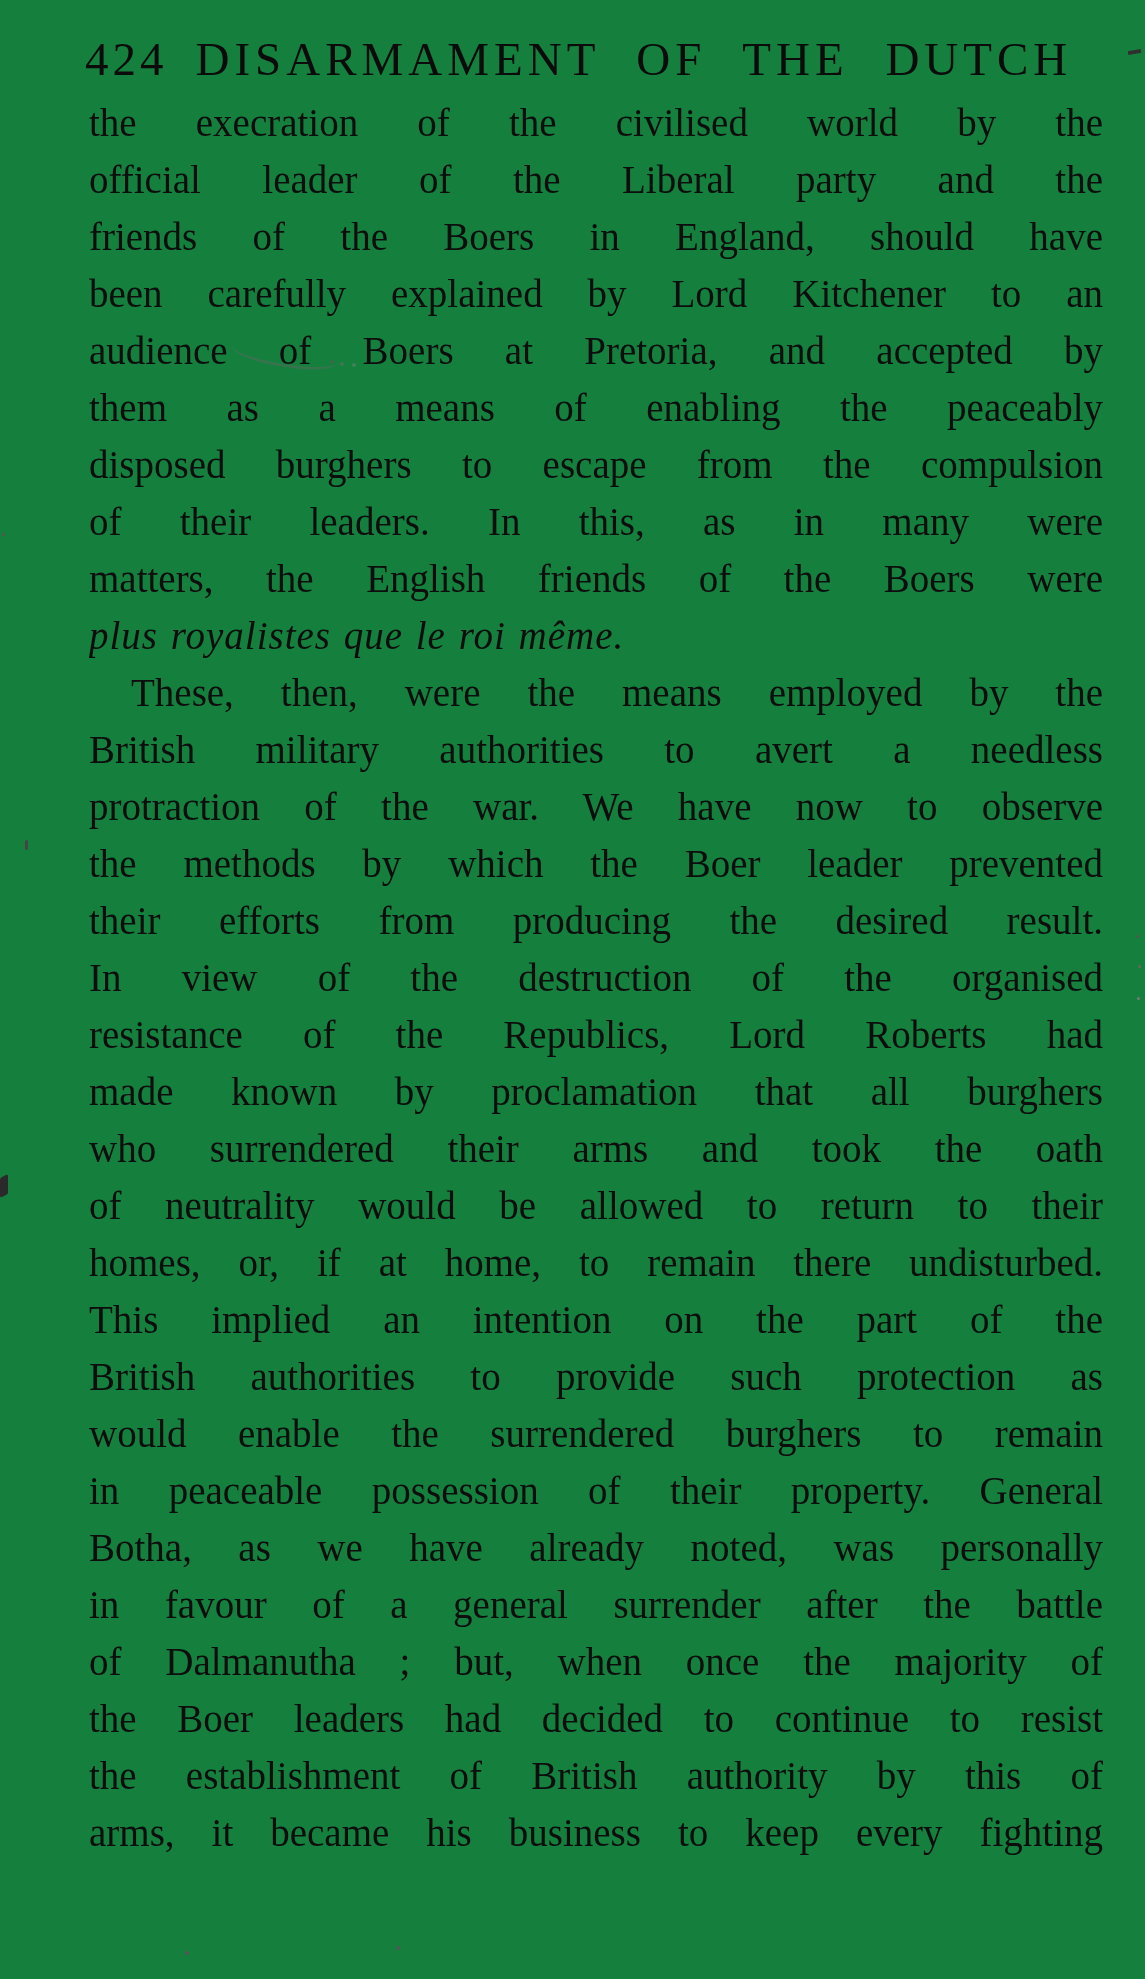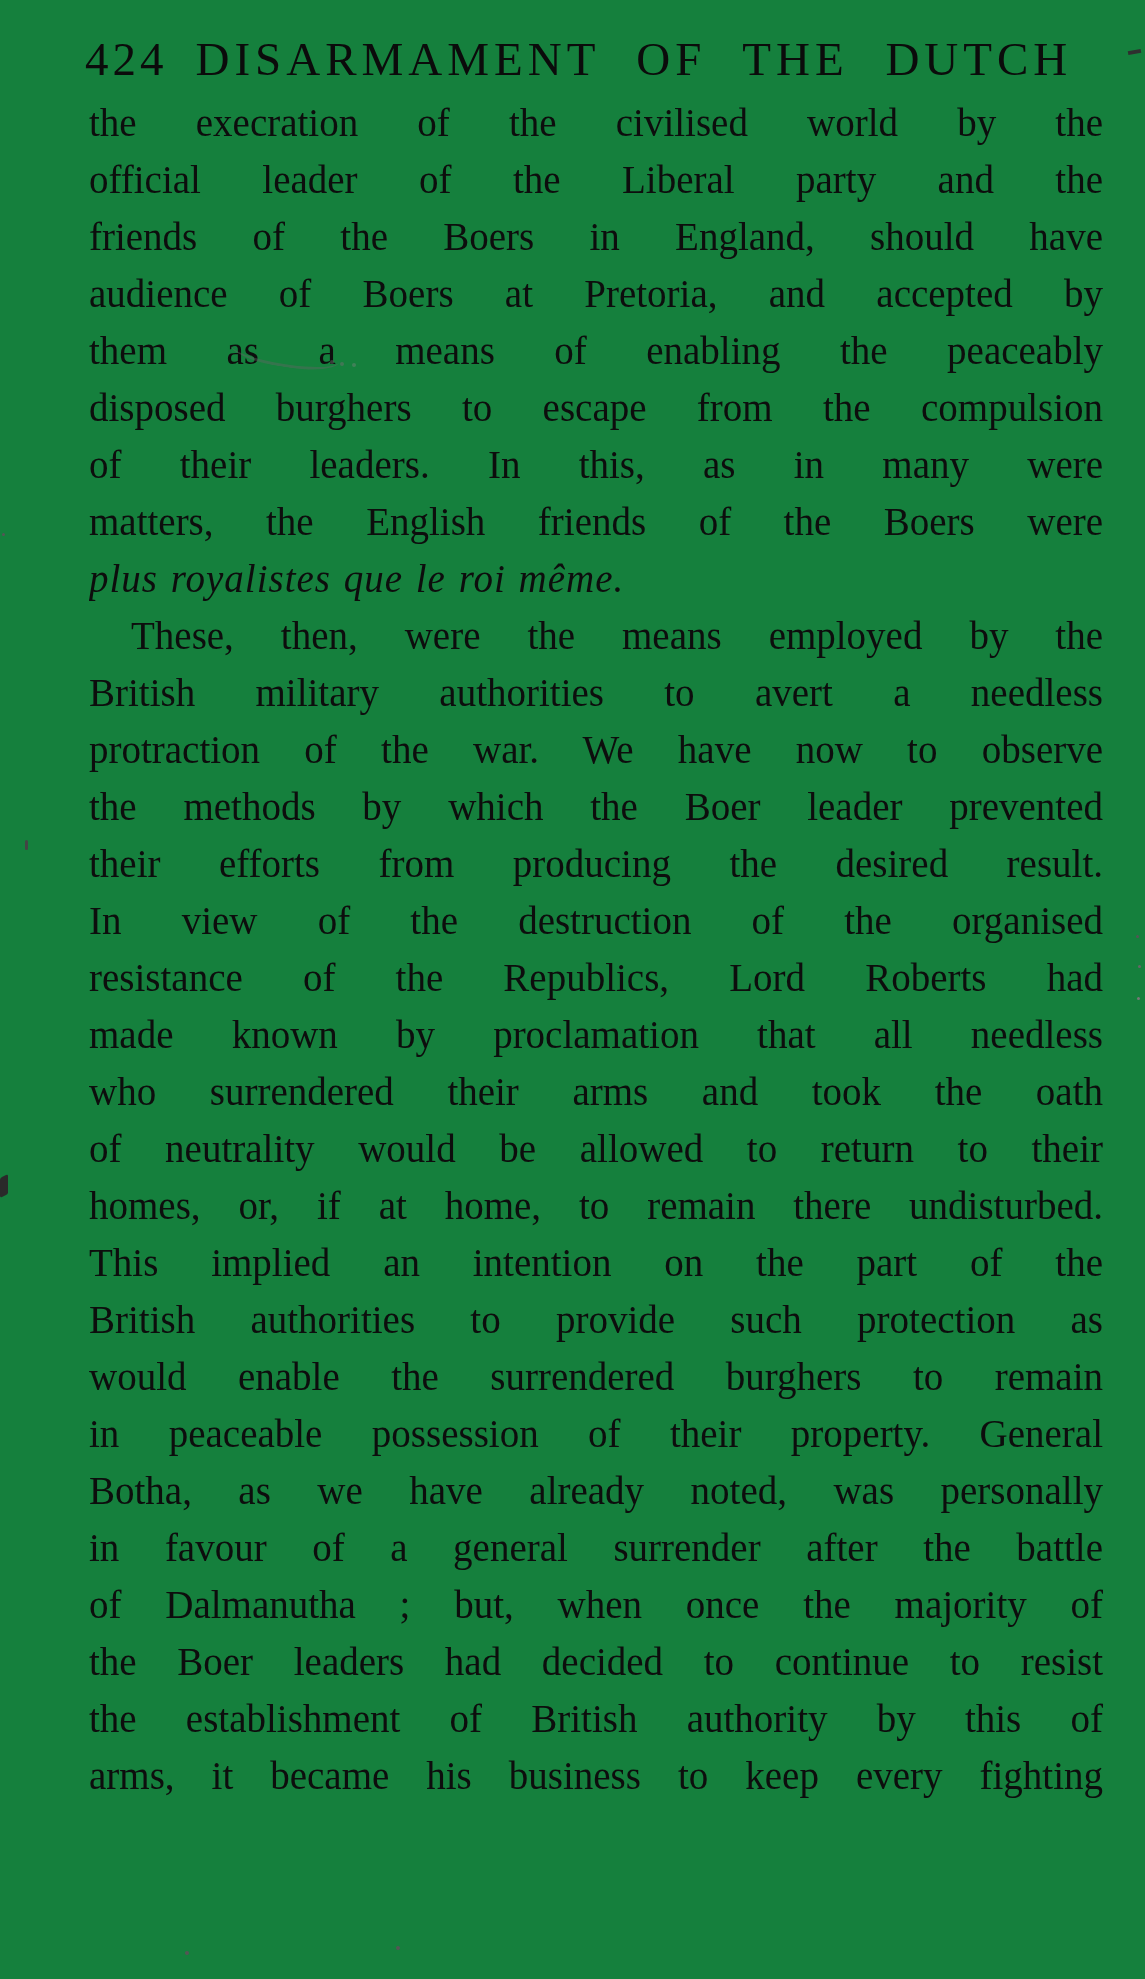"been carefully explained by Lord" div.line { html: none -> <div>been carefully explained by Lord Kitchener to an</div> }
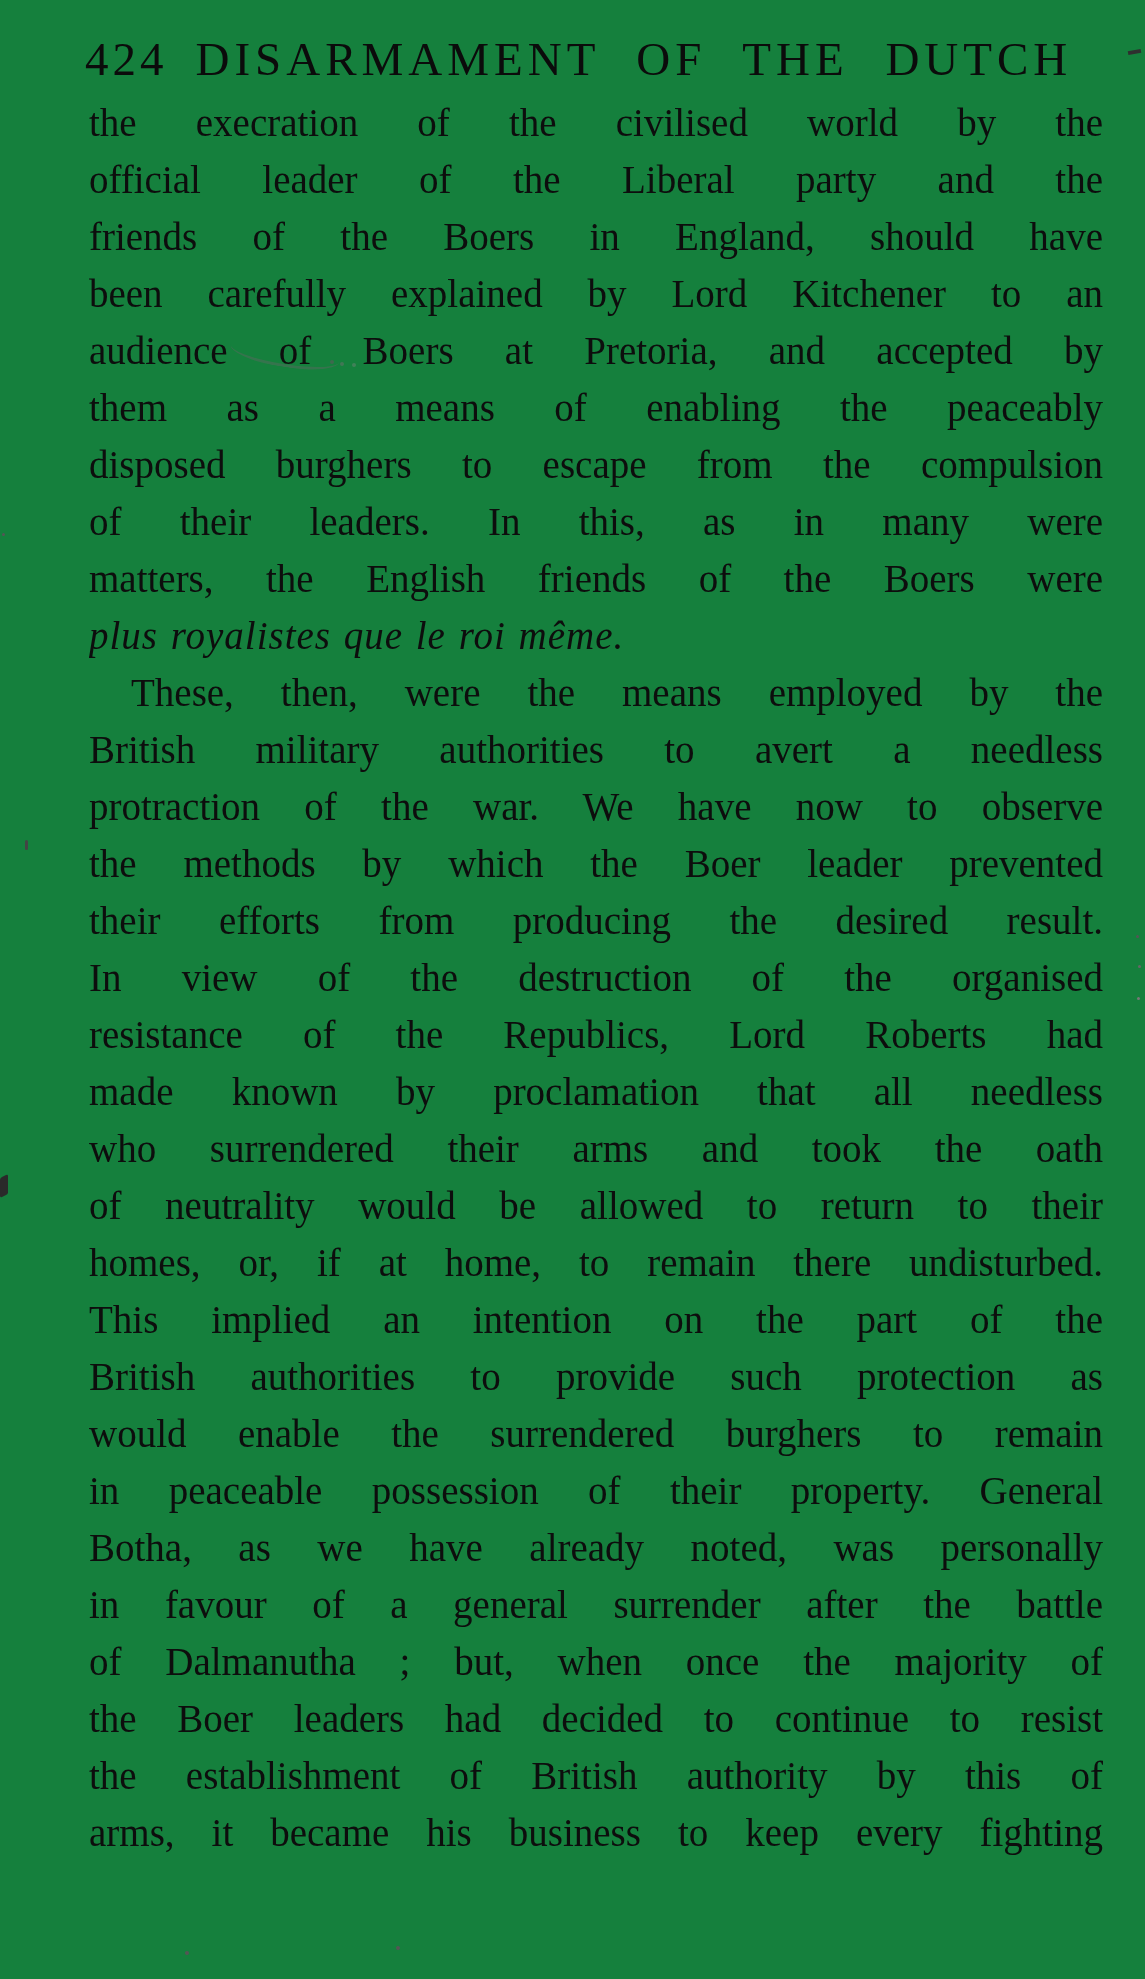"made known by proclamation that" div.line { text: needless -> burghers }
